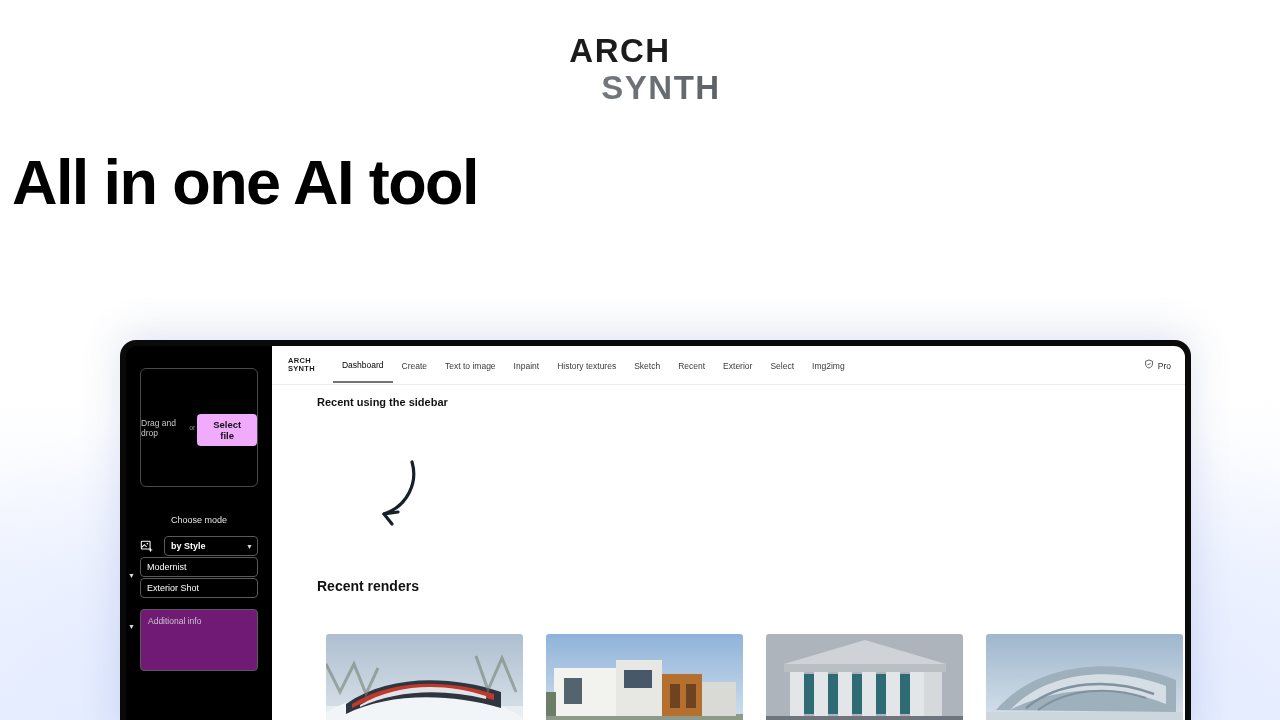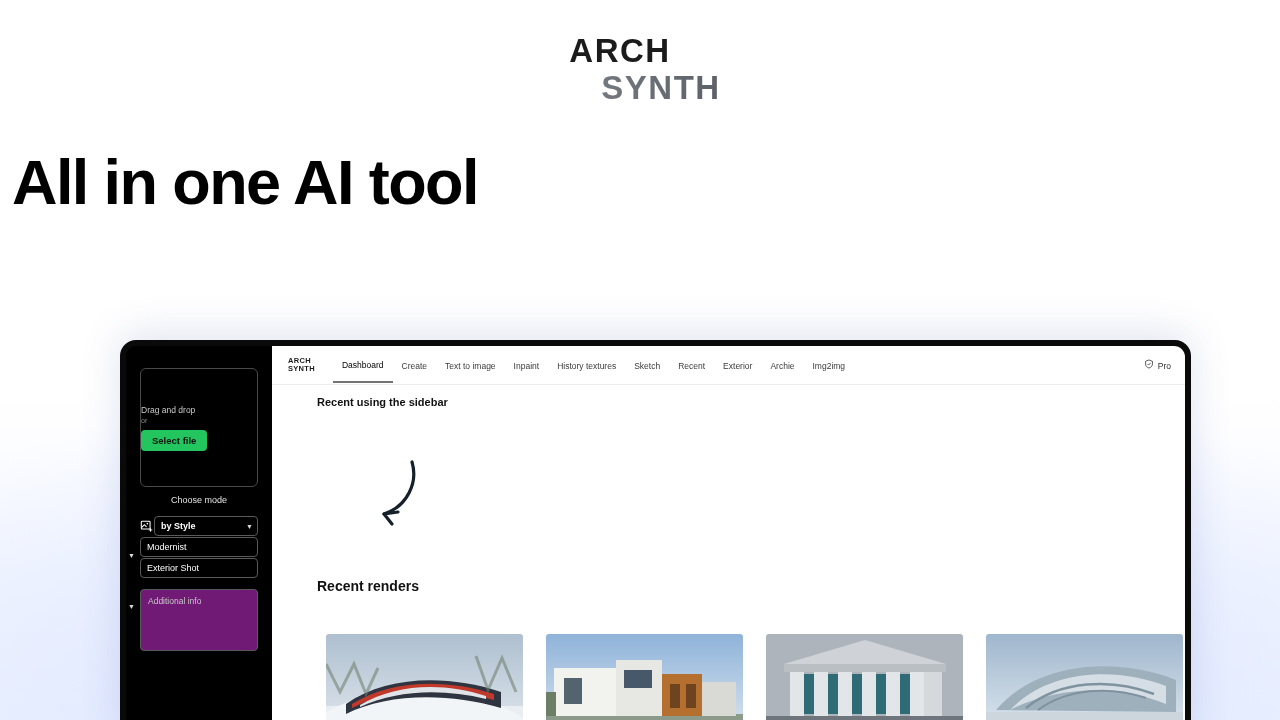"Archie" div.navitem { text: Archie -> Select }
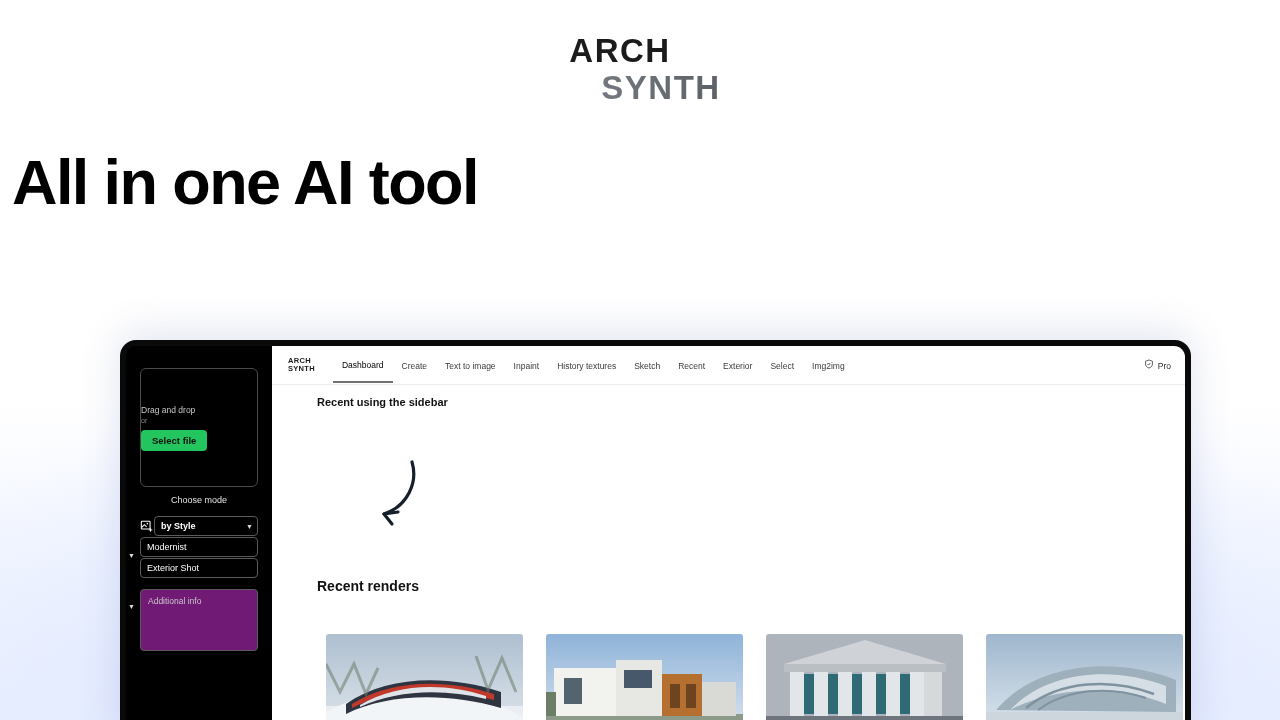"Drag and drop" .dropzone { align-items: flex-start -> center; flex-direction: column -> row }
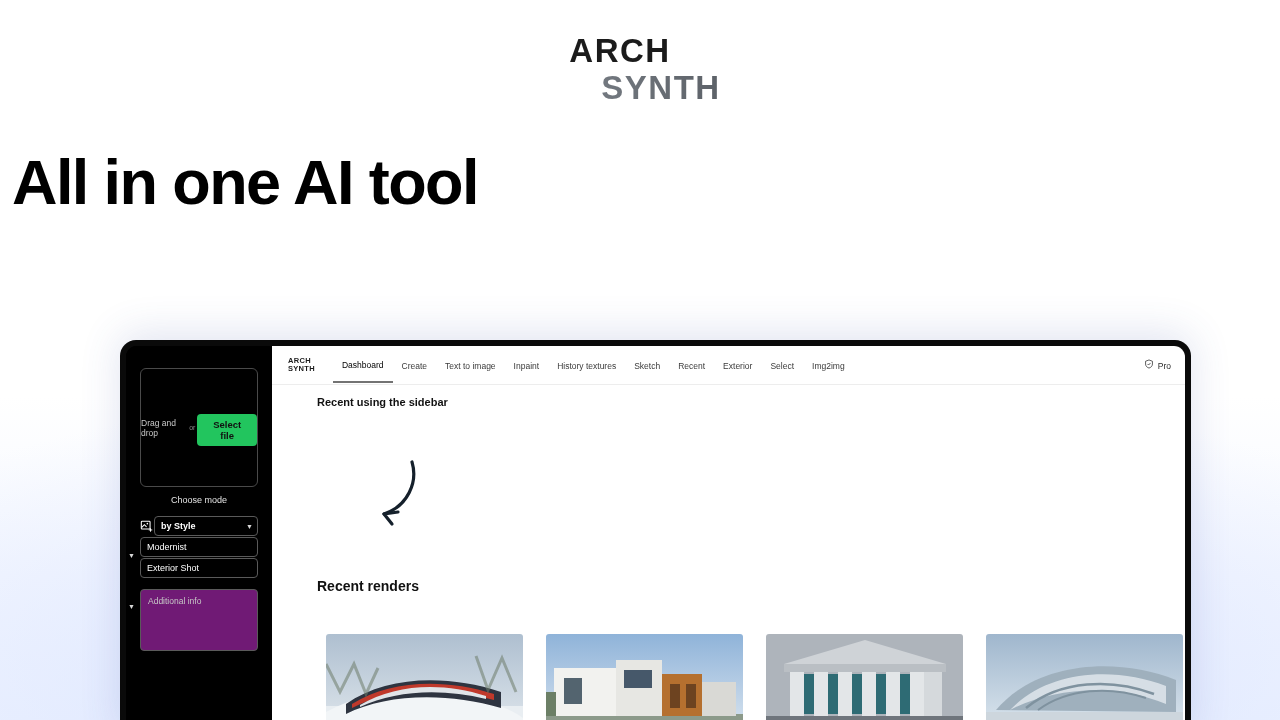"Select file" .dz-btn { background: #22c55e -> #f0abfc }
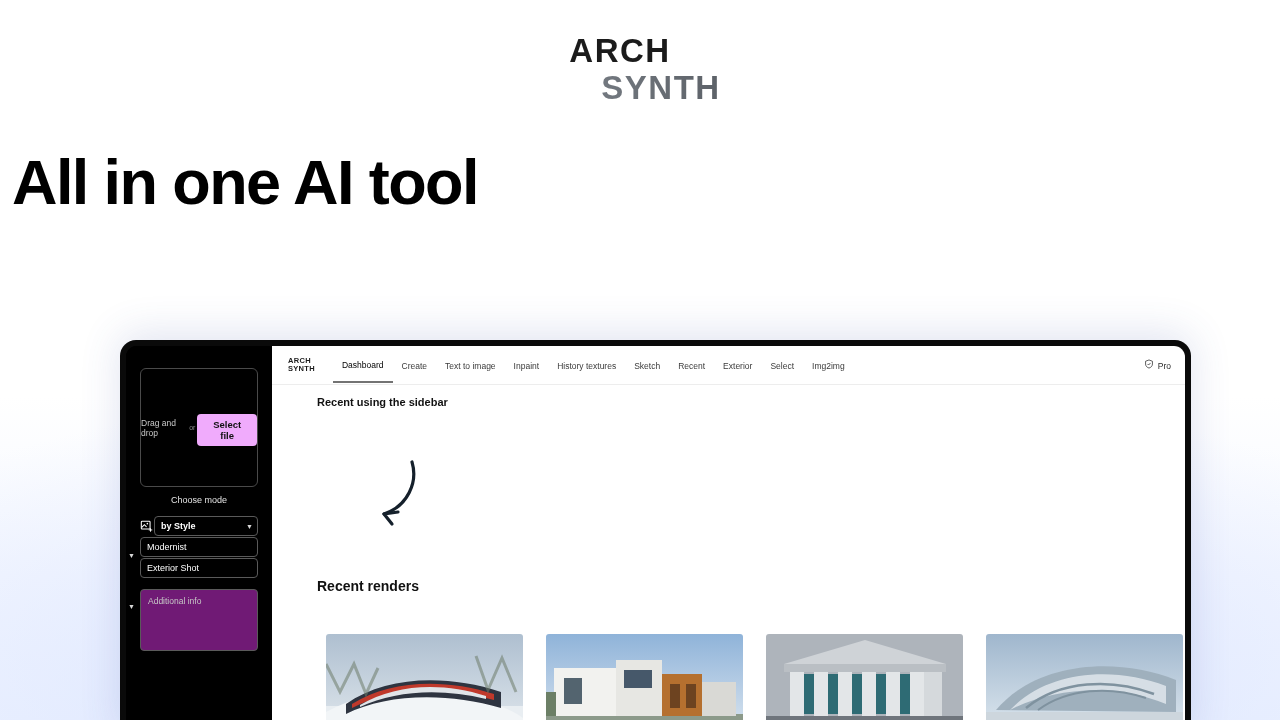"Choose mode" .choose-mode { margin-top: 8px -> 28px }
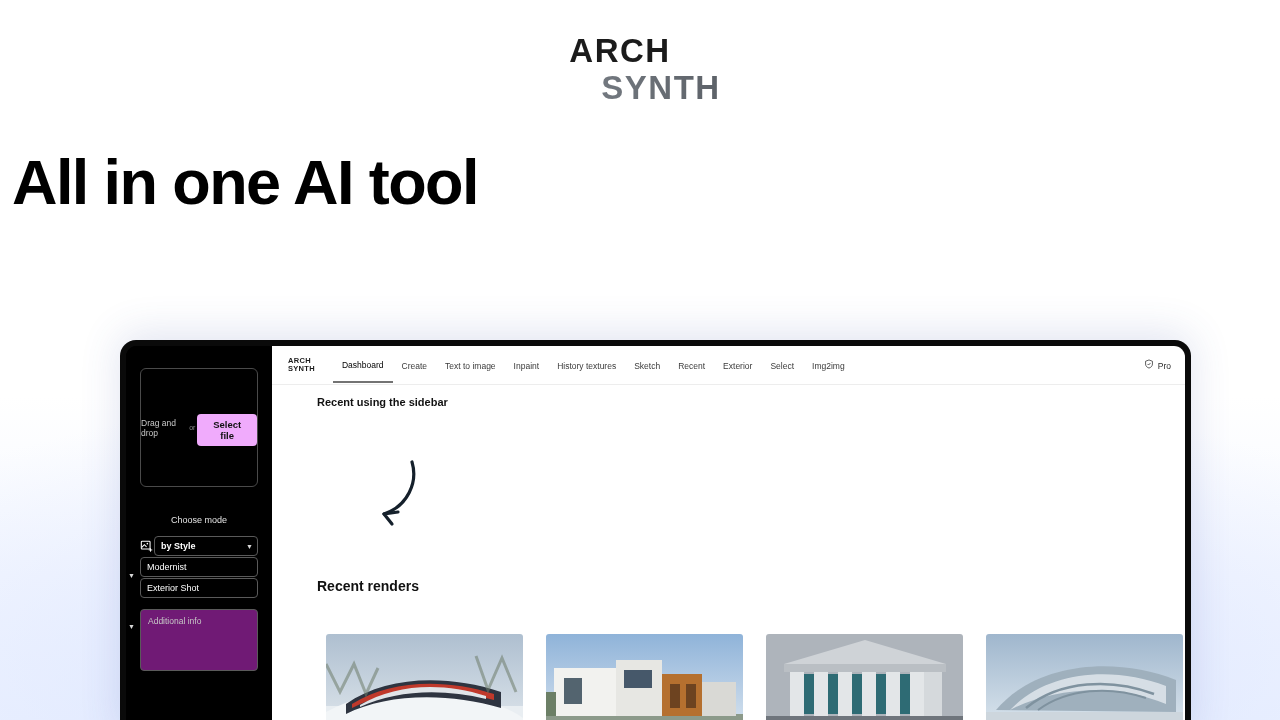"by Style" .mode-row { gap: 0 -> 10px }
